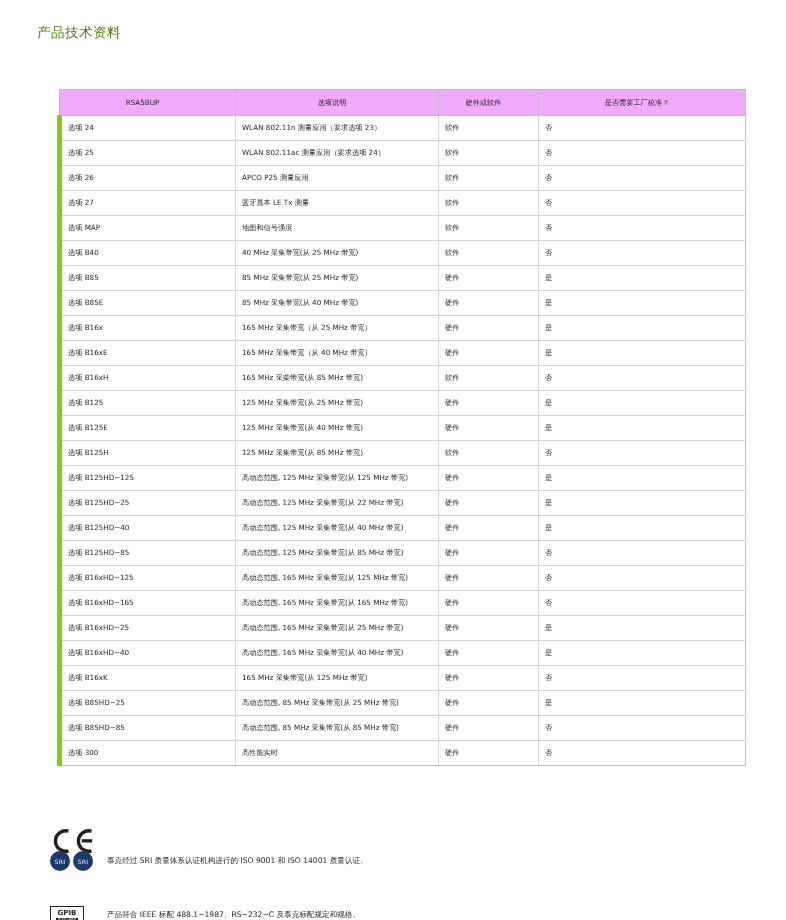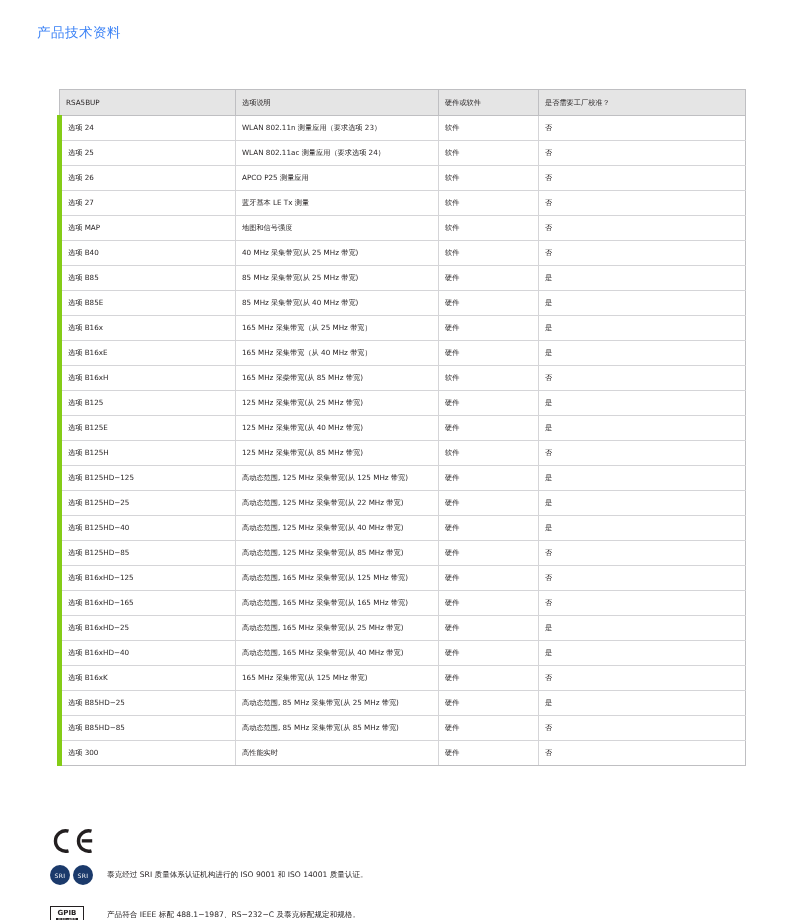"产品技术资料" .page-title { color: #3b82f6 -> #4d7c0f }
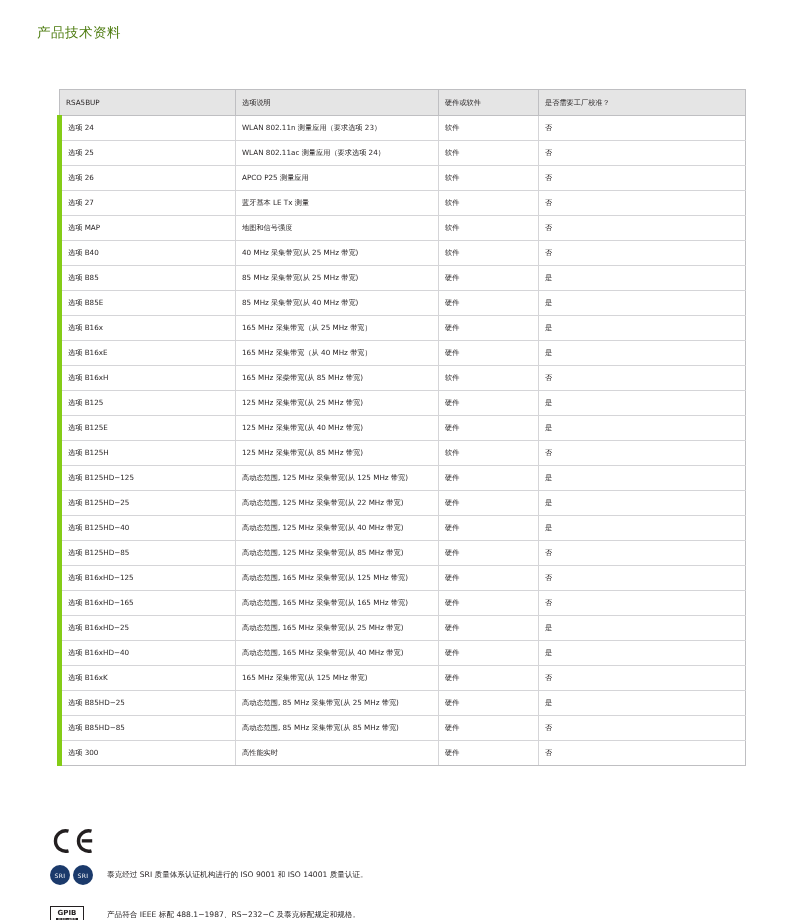"RSA5BUP" table.spec th { background: #e5e5e5 -> #f0abfc; text-align: left -> center }
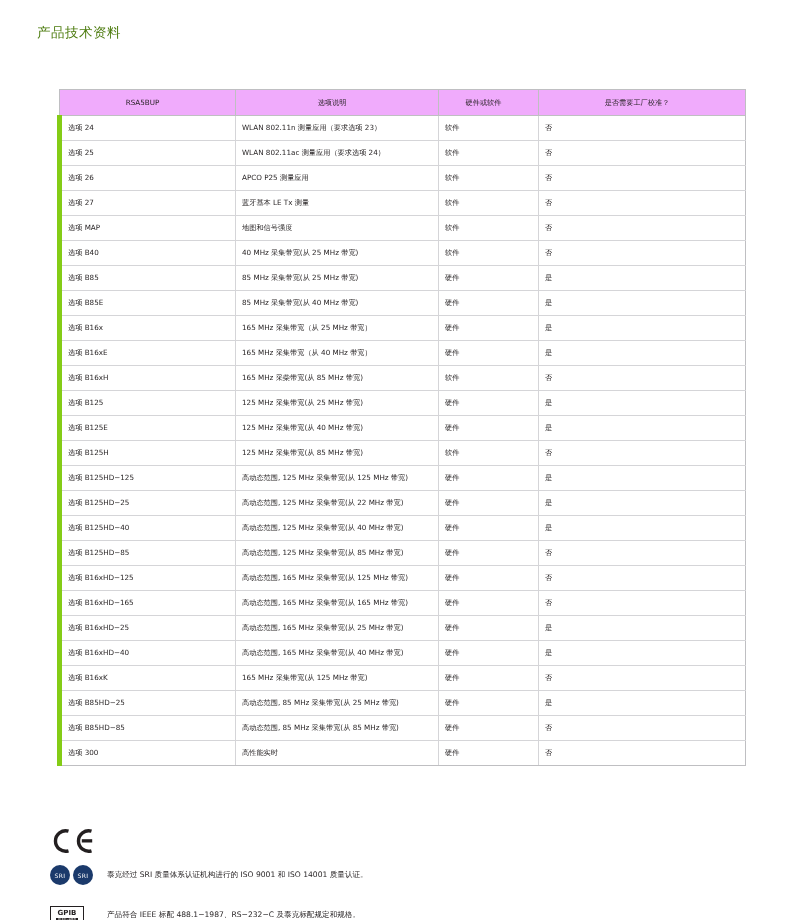"泰克经过 SRI 质量体系认证机构进行的 ISO 9001" .cert-row { top: 45px -> 31px }
